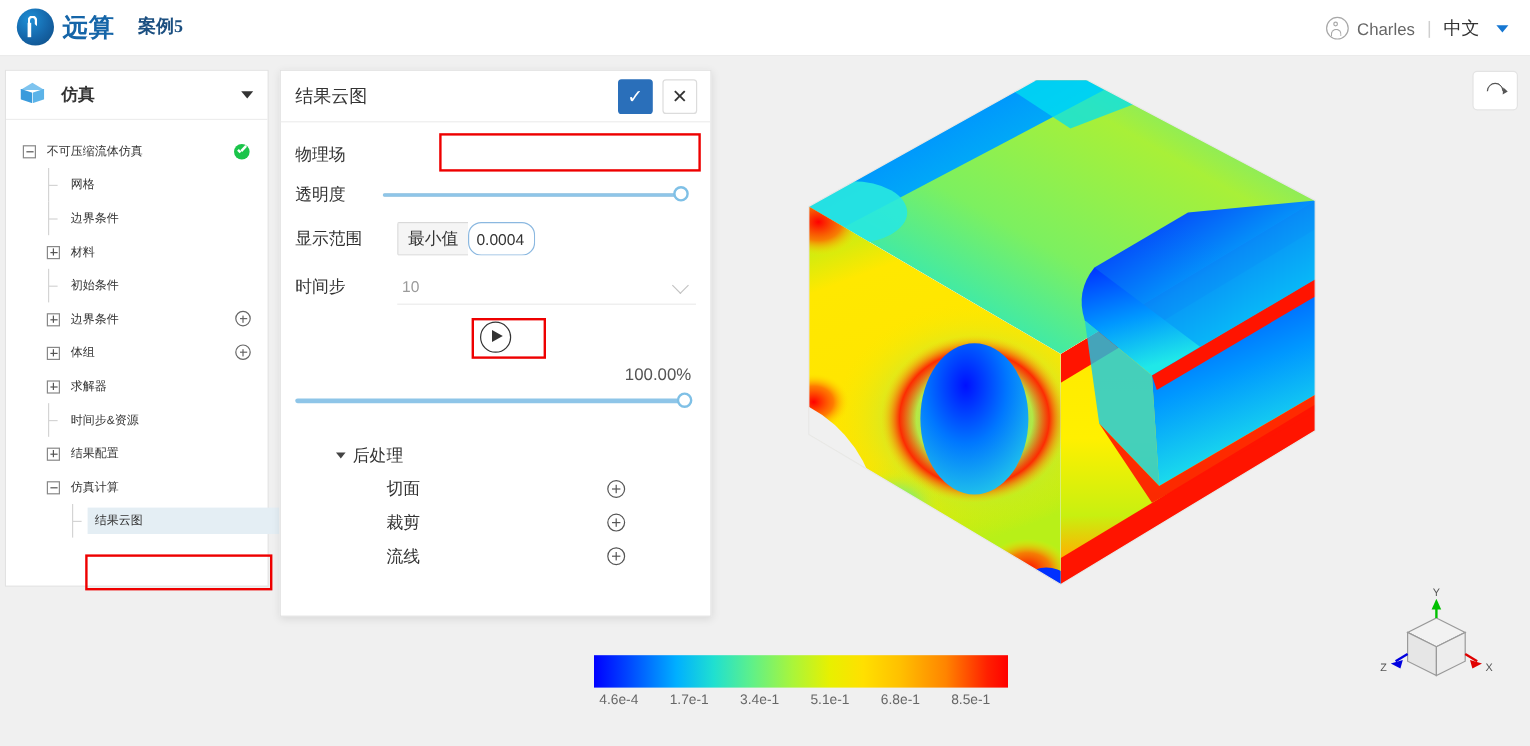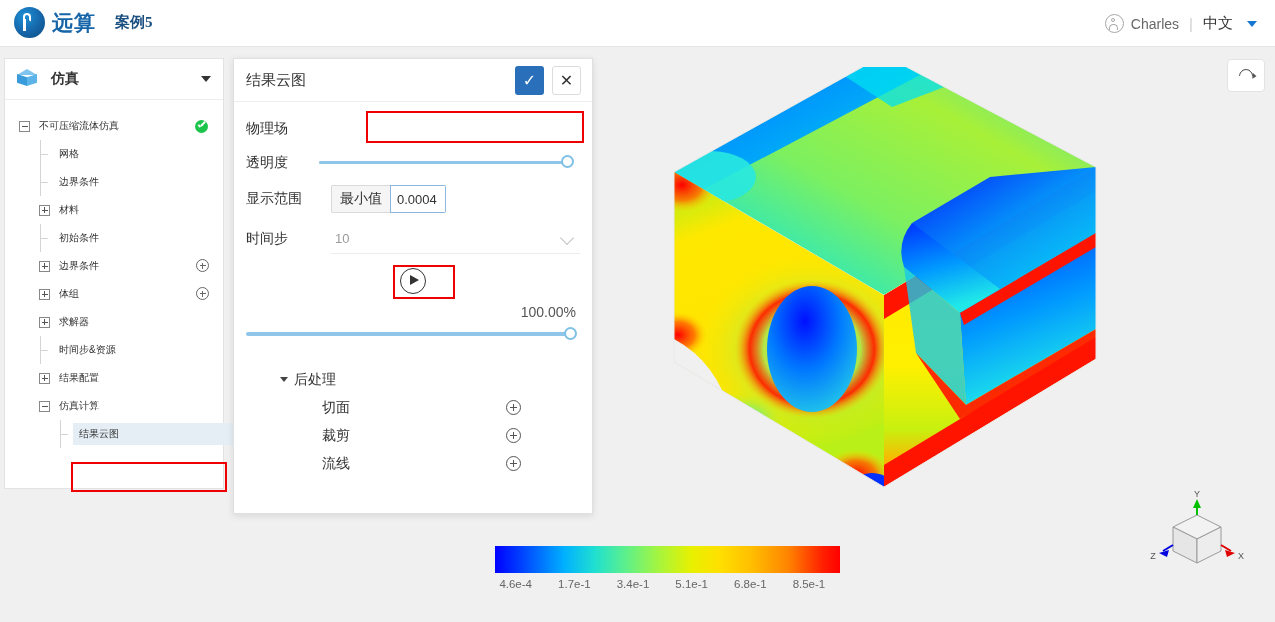"0.0004" .mm-input.focused { border-radius: none -> 11px }
